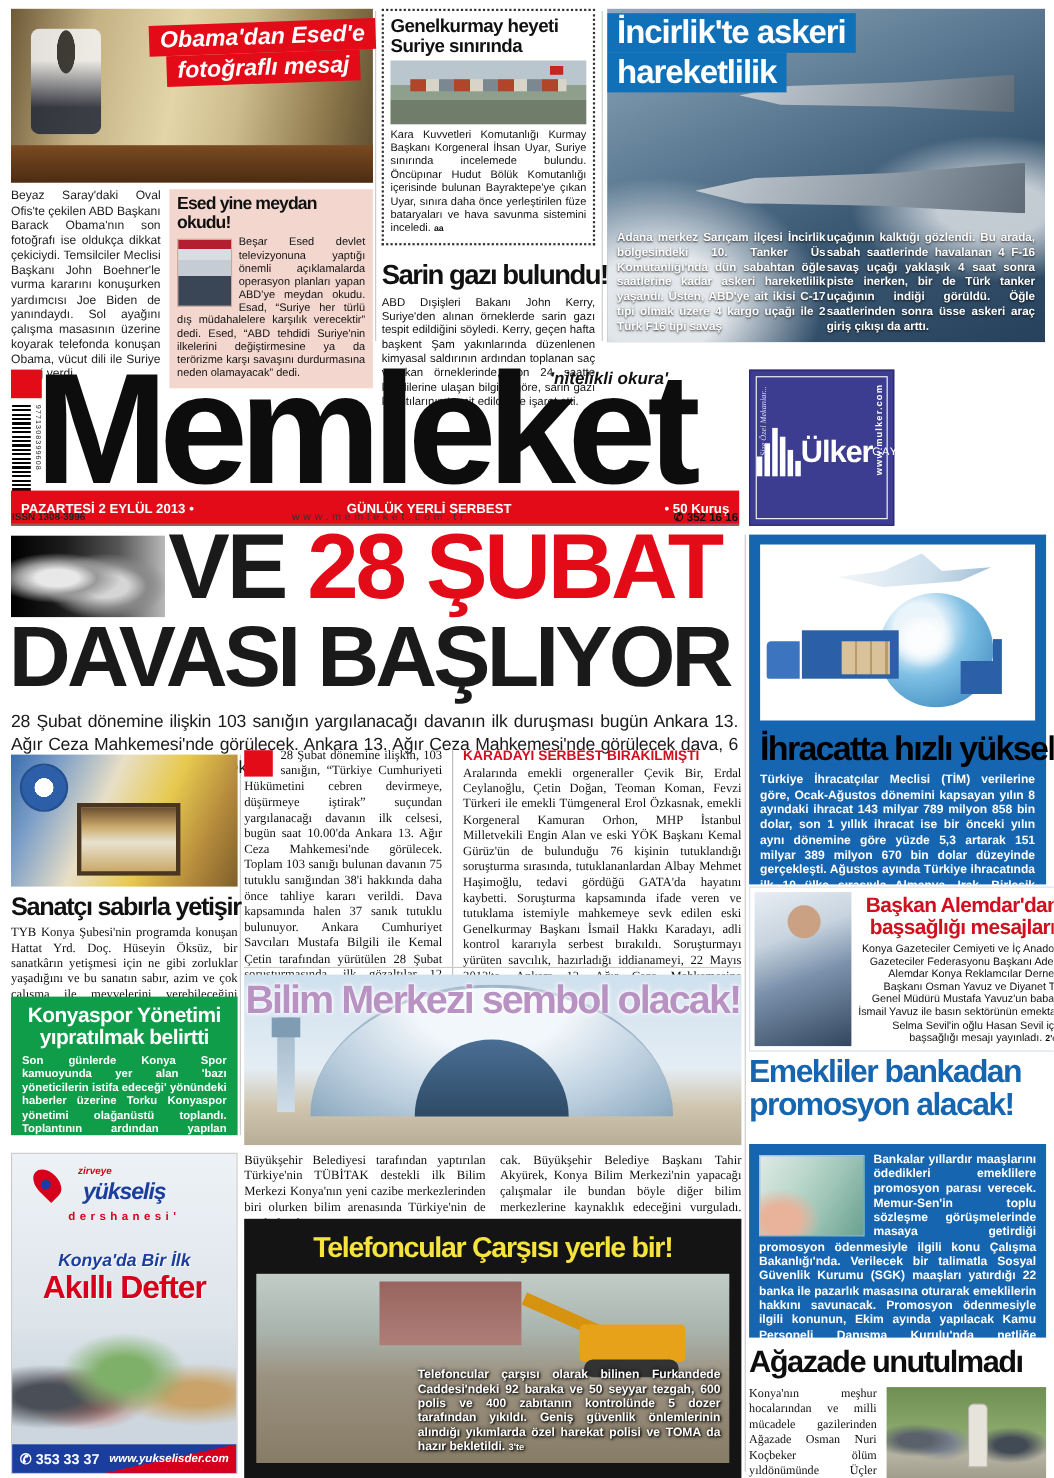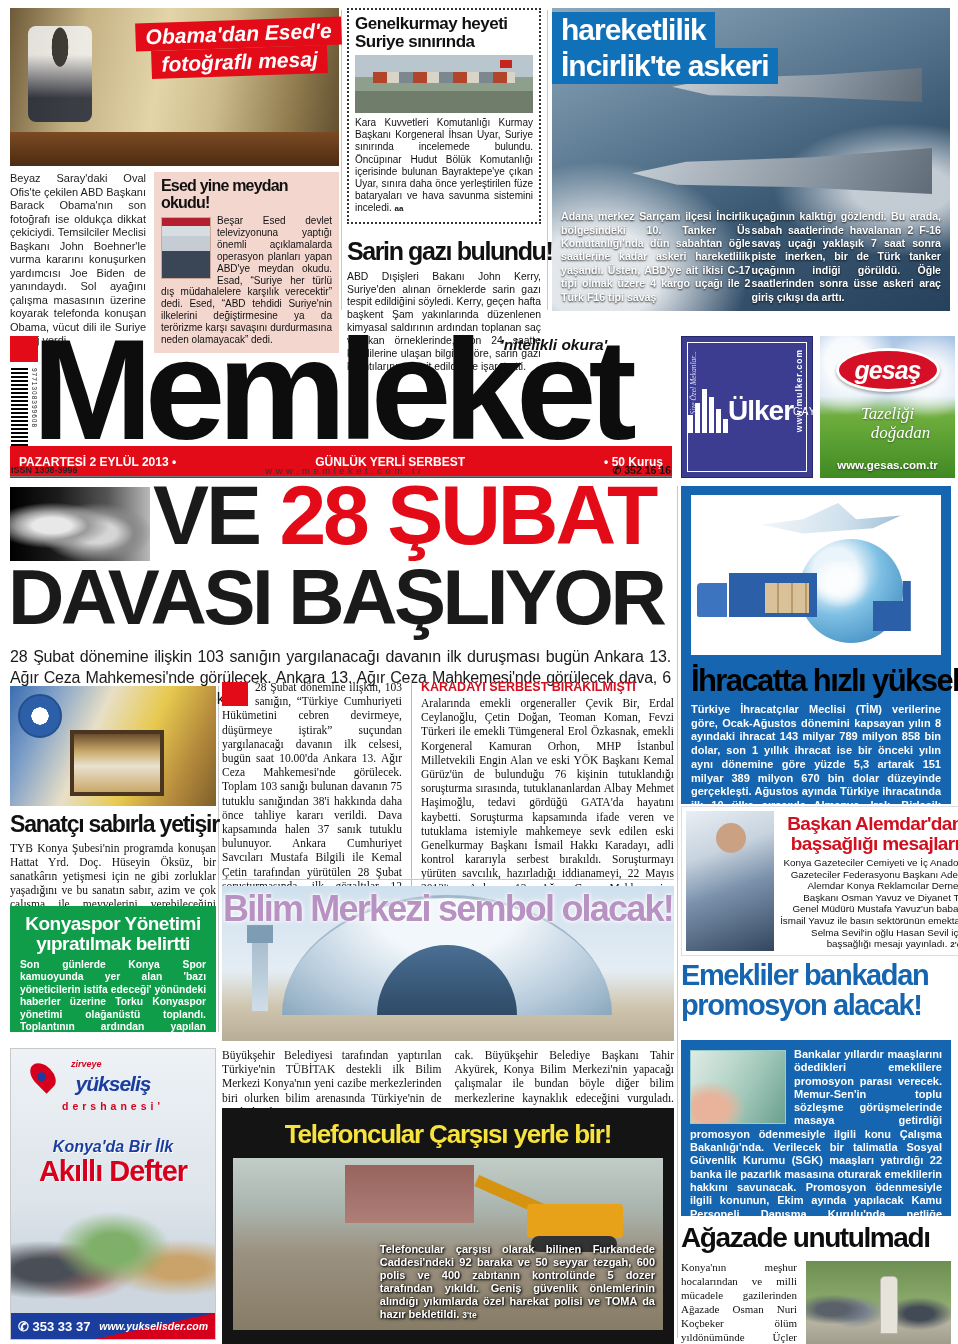"hareketlilik" div.i-t { order: before "İncirlik'te askeri" -> after "İncirlik'te askeri" }
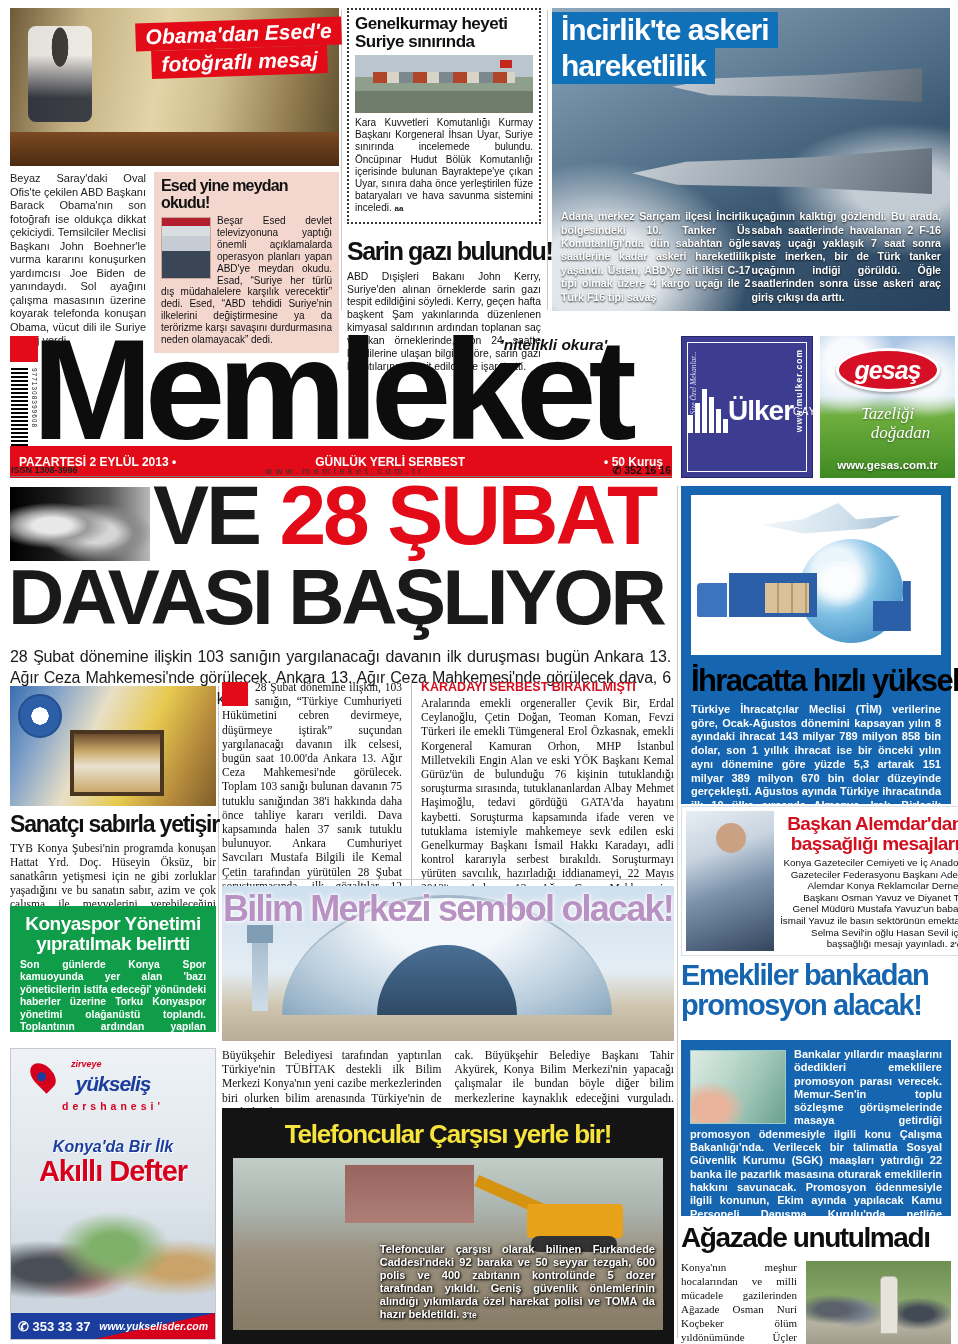"uçağının kalktığı gözlendi. Bu arada," div.i-col { text: 2 F-16 savaş uçağı yaklaşık 7 -> 4 F-16 savaş uçağı yaklaşık 4 }
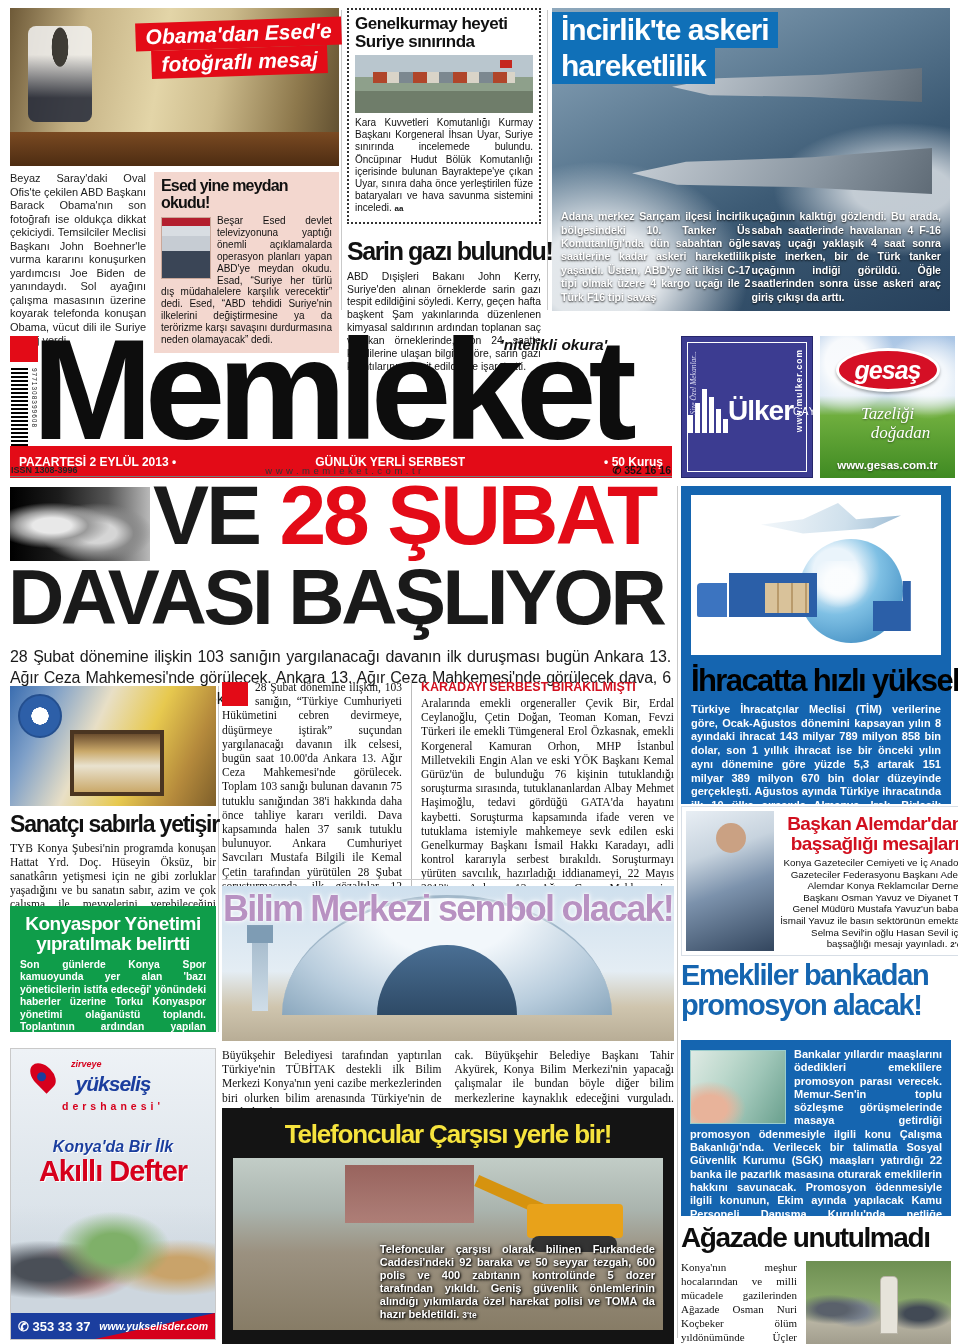"gesaş" div.gesas { html: <div> <div>gesaş</div> <div> <div>Tazeliği</div> <div>doğadan</div> </div> <div>www.gesas.com.tr</div> </div> -> none }
